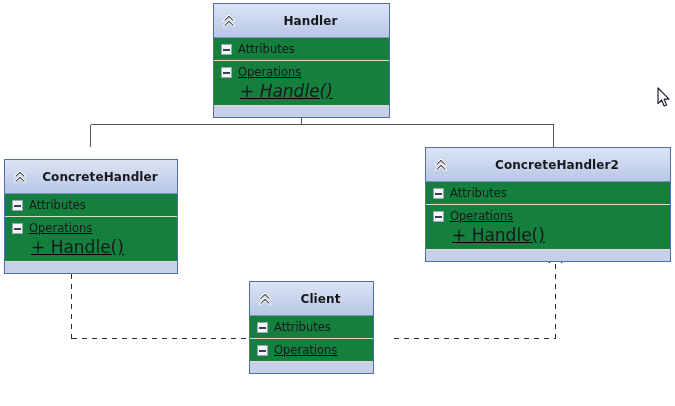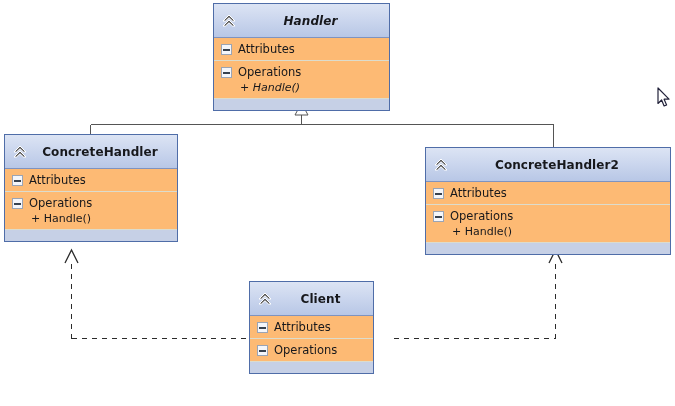"Handler" .uml-class.abstract .uml-title { font-style: italic -> none }
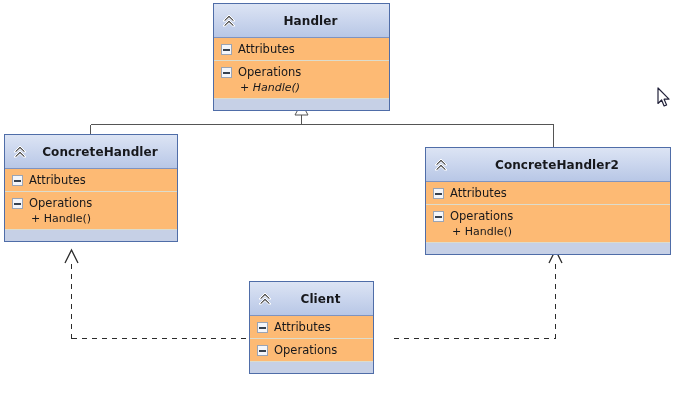"Attributes" .uml-body { background: #fdba74 -> #15803d }
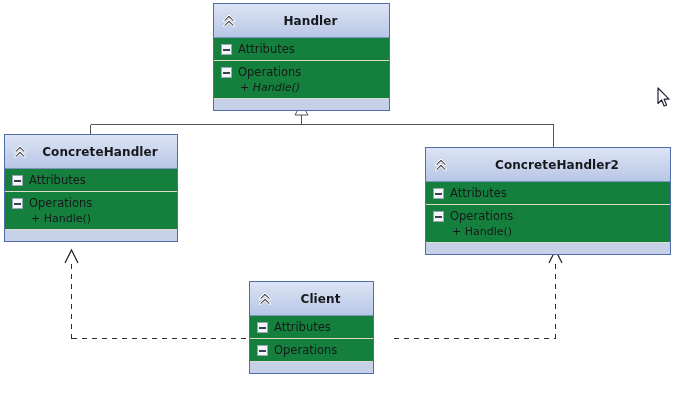"Operations" .compartment:last-child { text-decoration: none -> underline }
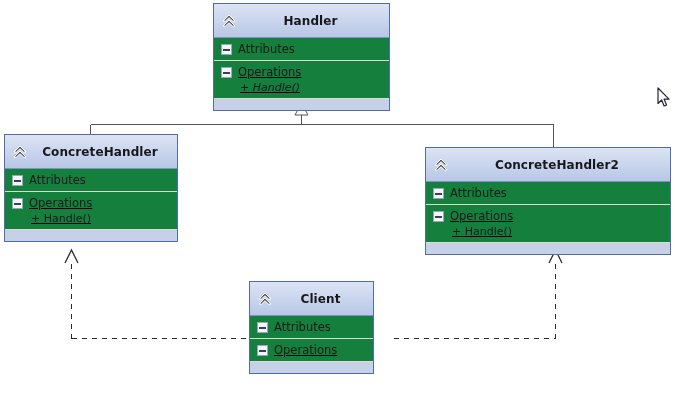"+ Handle()" .member { font-size: 11px -> 17px }
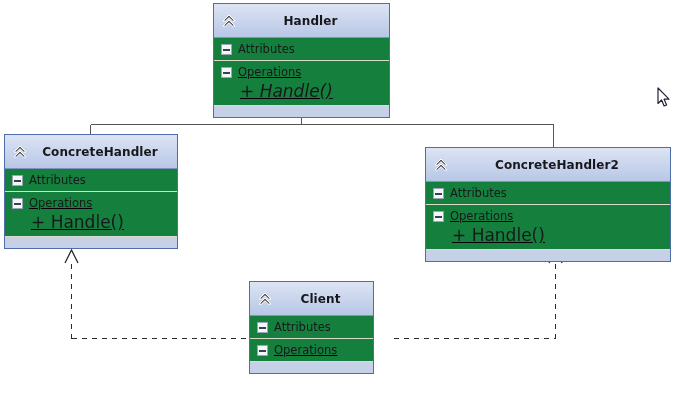"ConcreteHandler" div.uml-class { top: 134px -> 159px }
